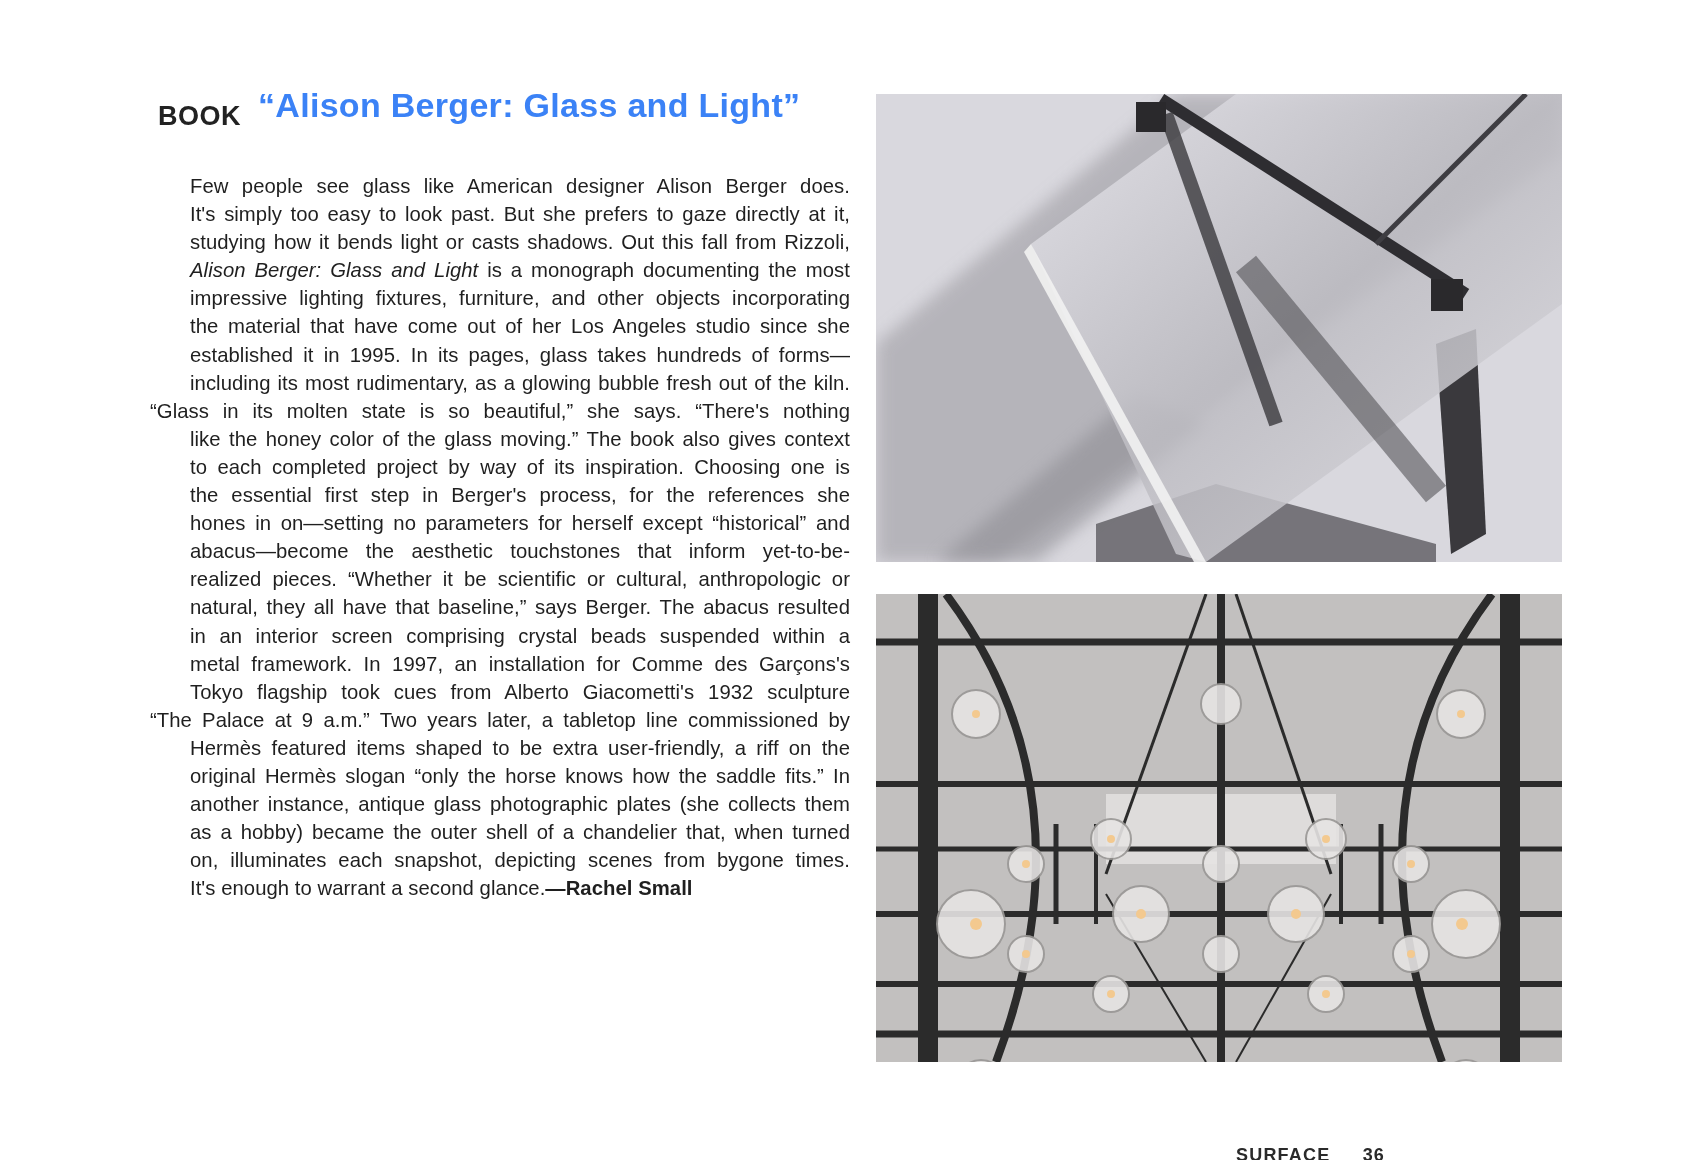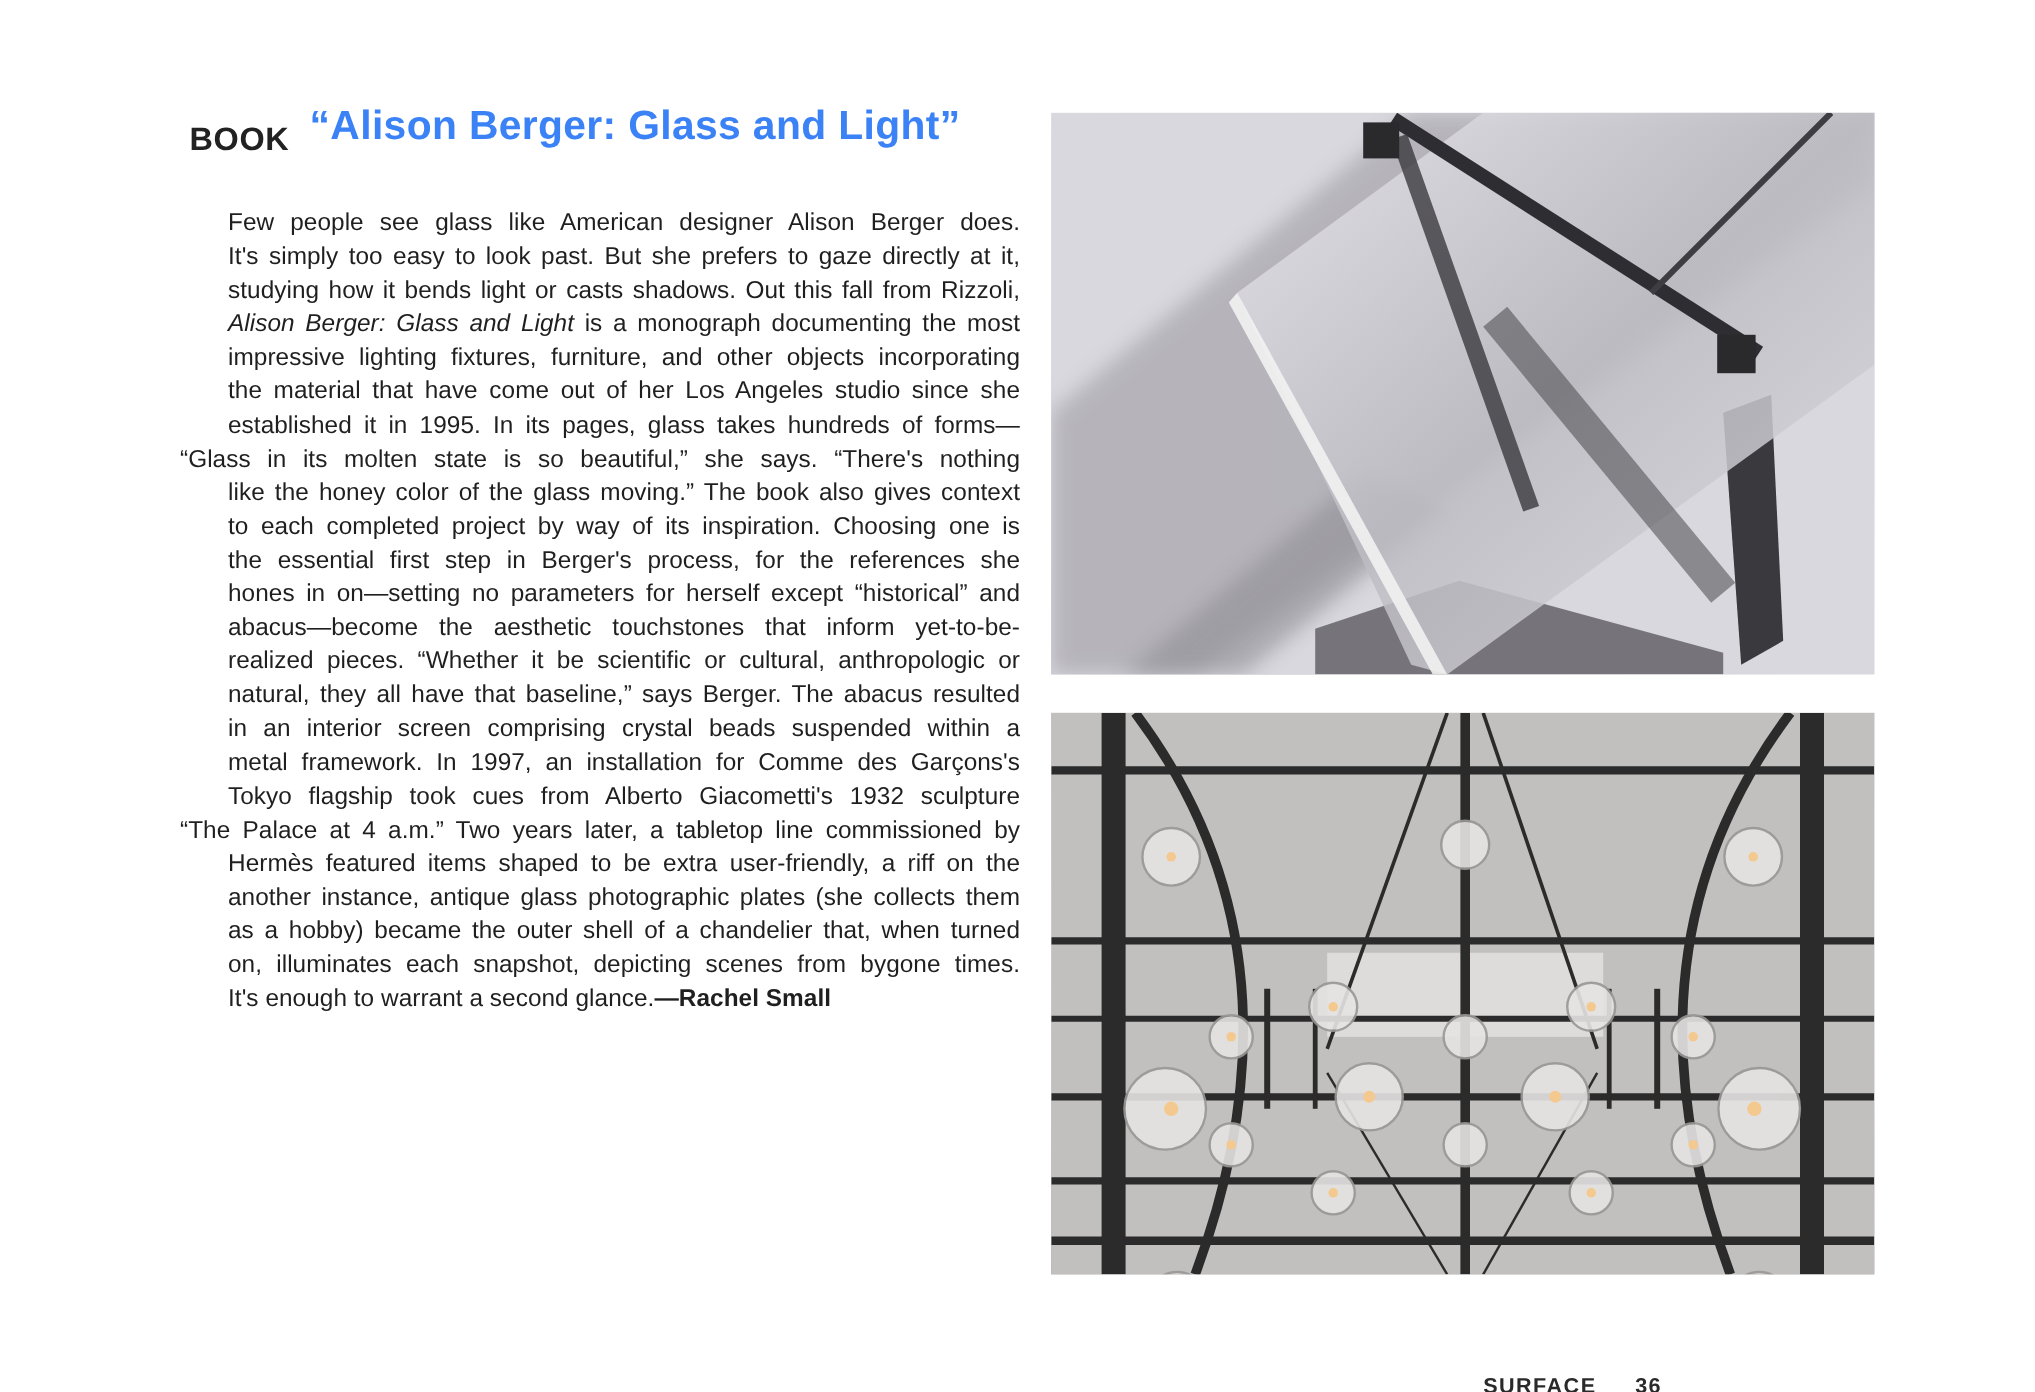"including its most rudimentary, as" div.line { html: none -> <div><span>including its most rudimentary, as a glowing bubble fresh out of the kiln.</span></div> }
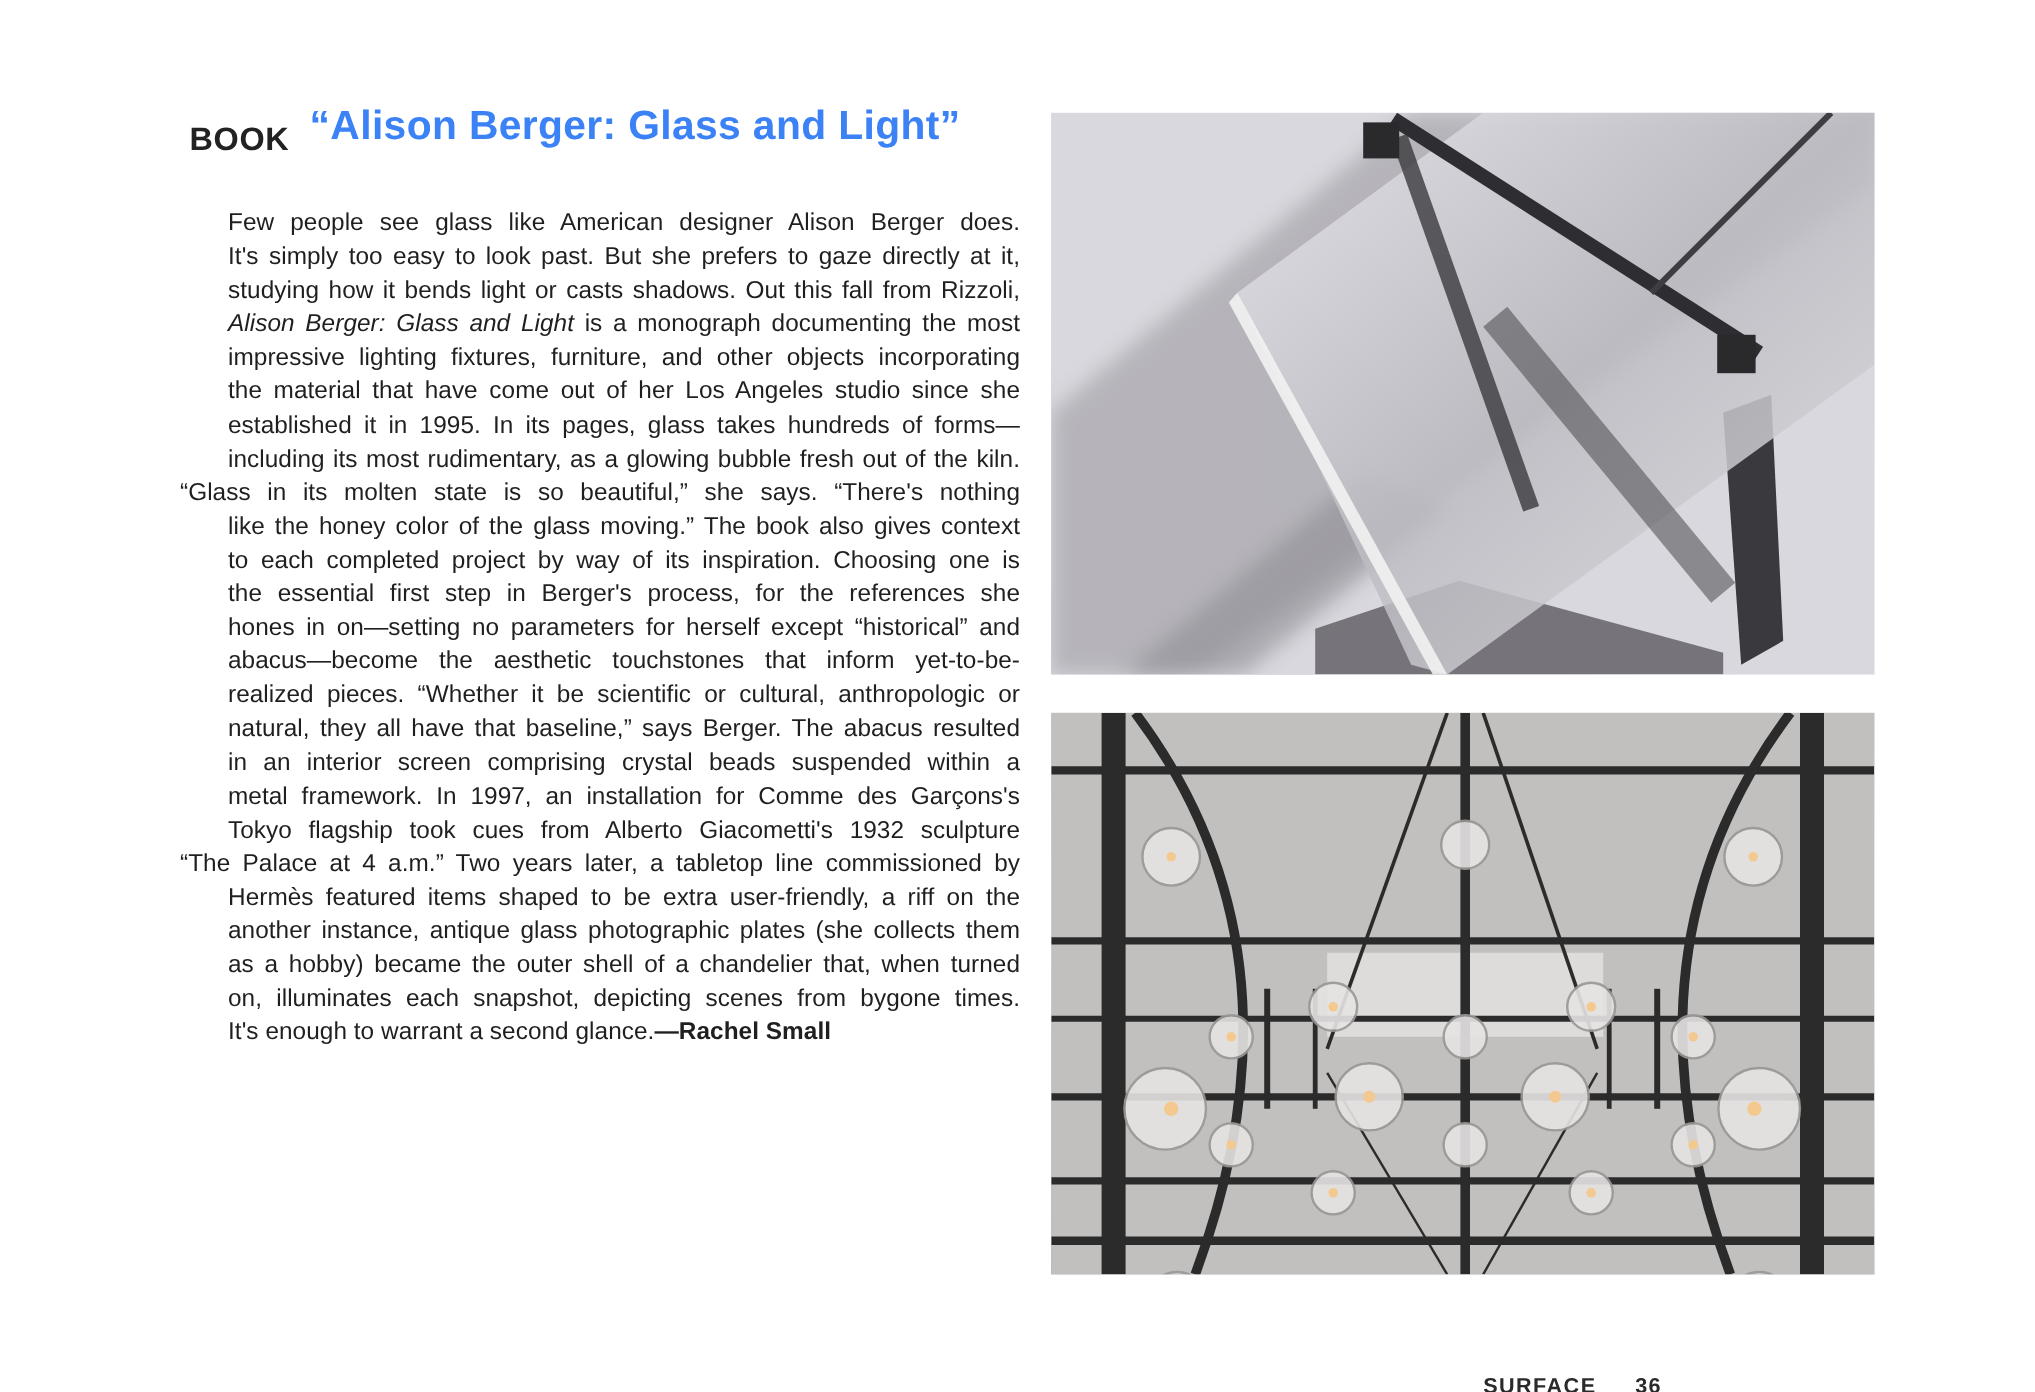"“The Palace at 4 a.m.”" span { text: 4 -> 9 }
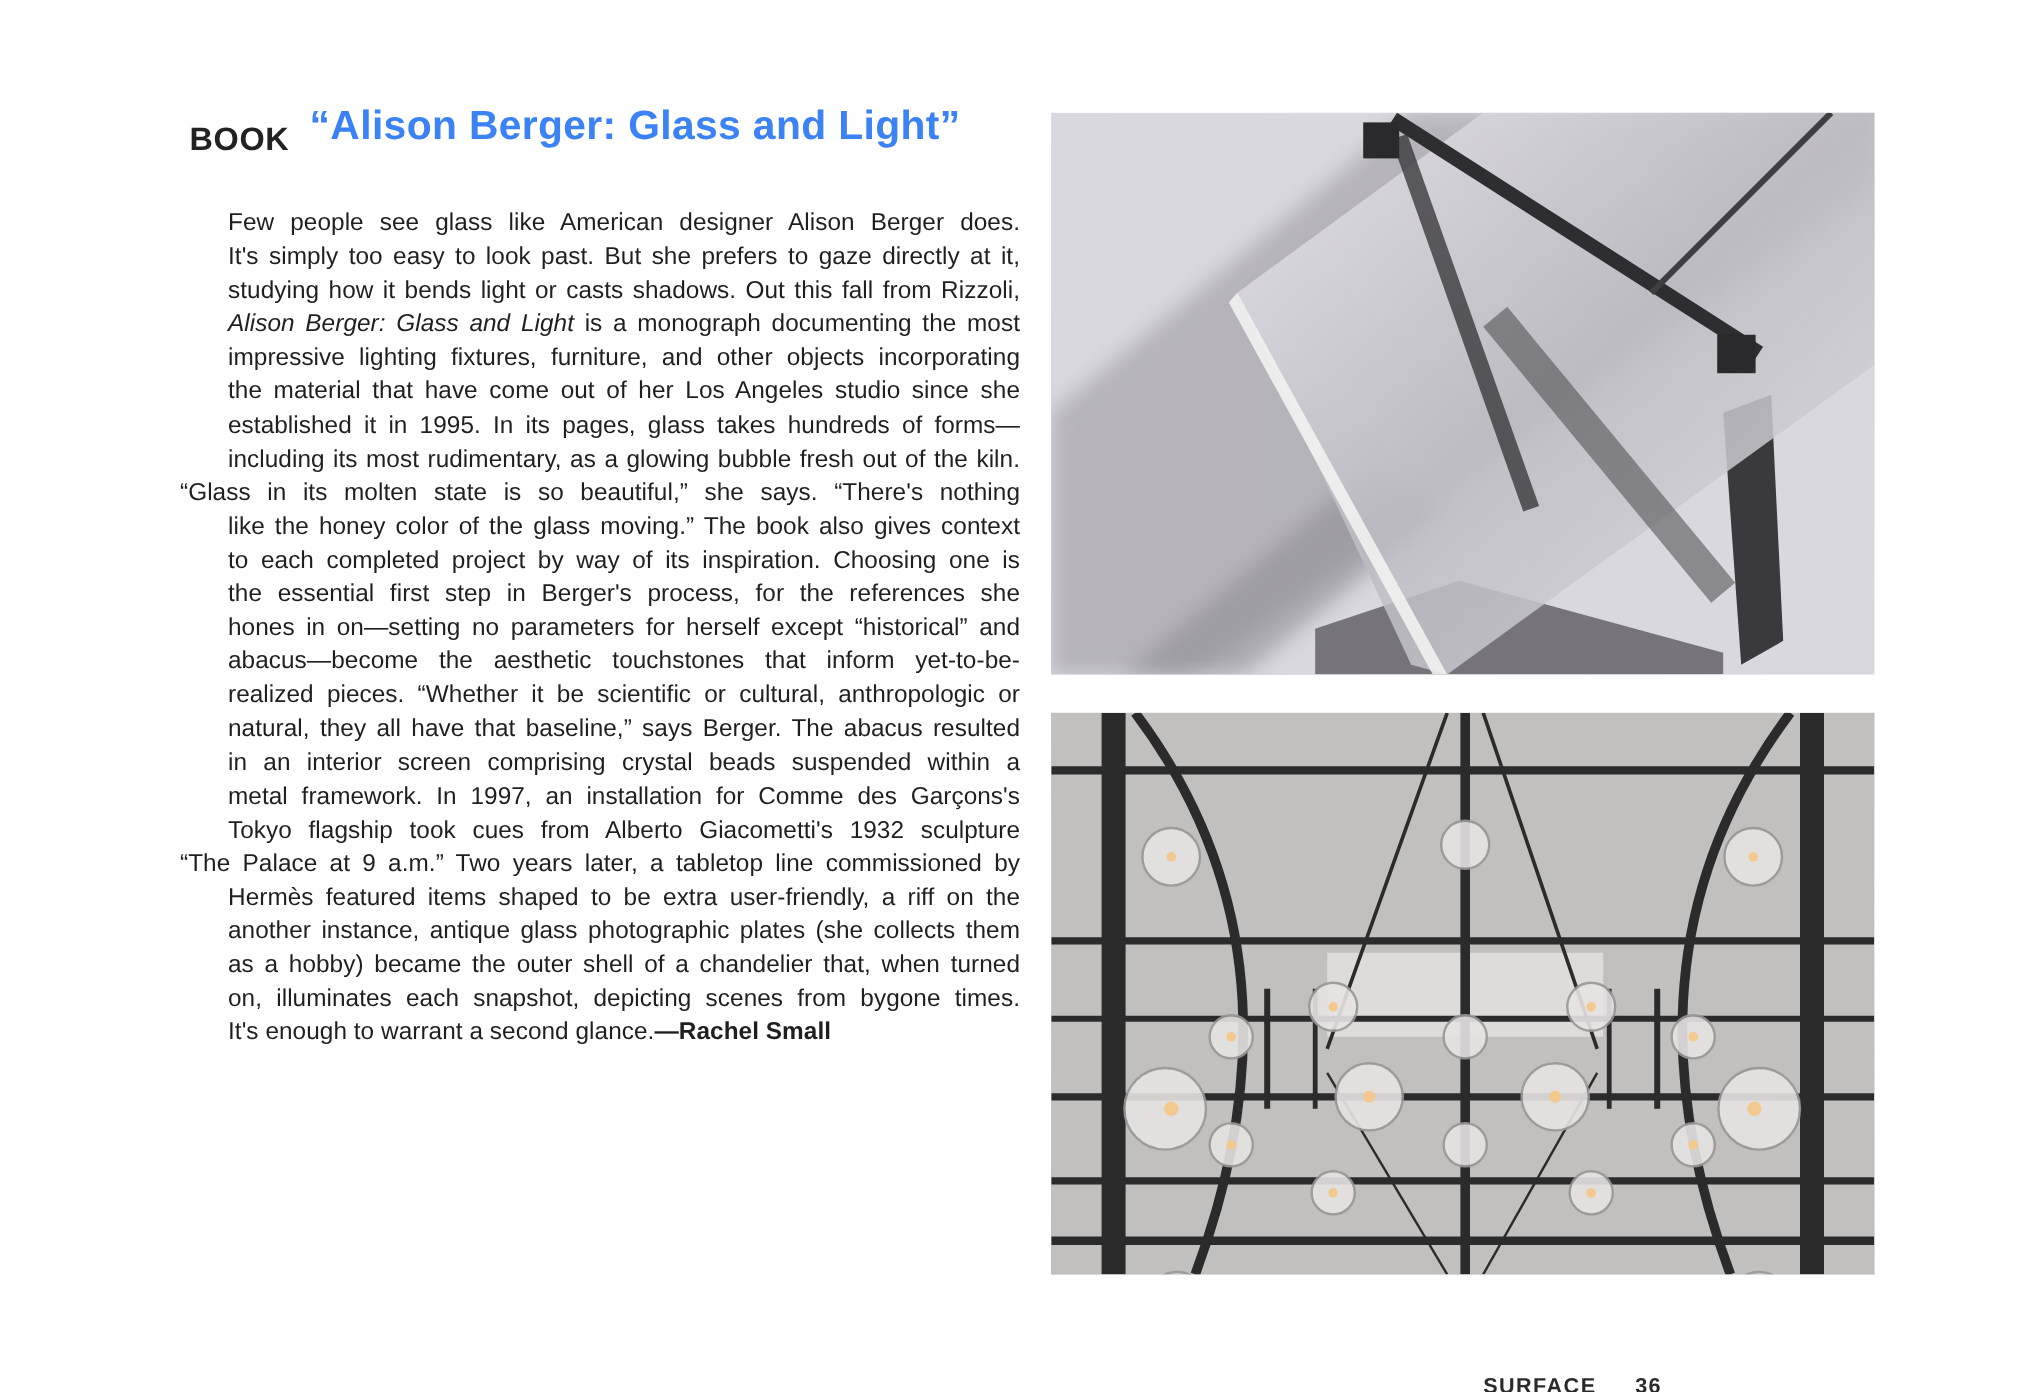"original Hermès slogan “only the" div.line { html: none -> <div><span>original Hermès slogan “only the horse knows how the saddle fits.” In</span></div> }
